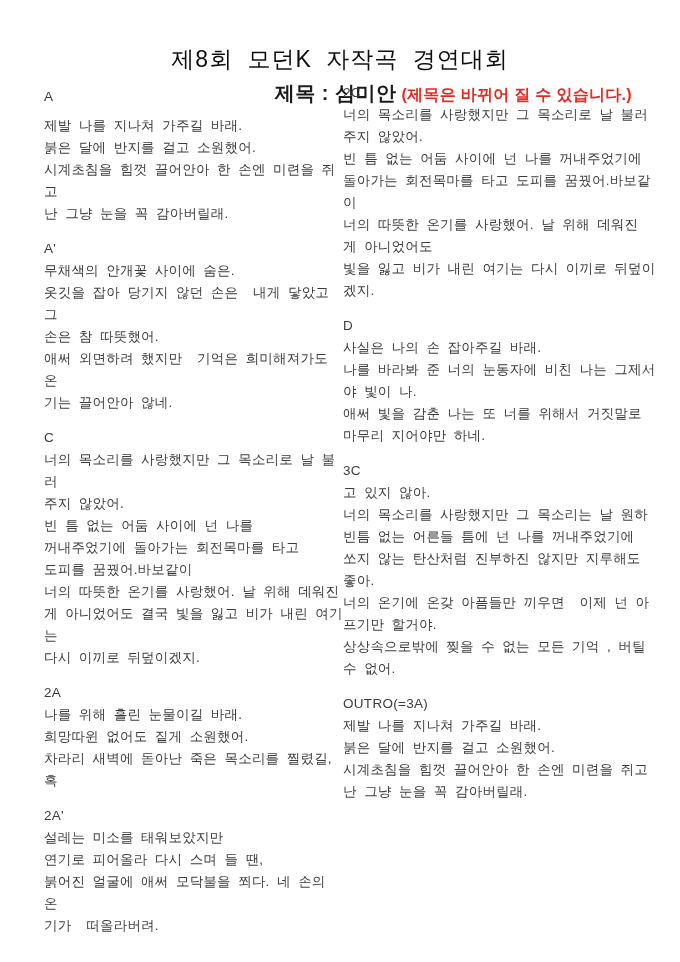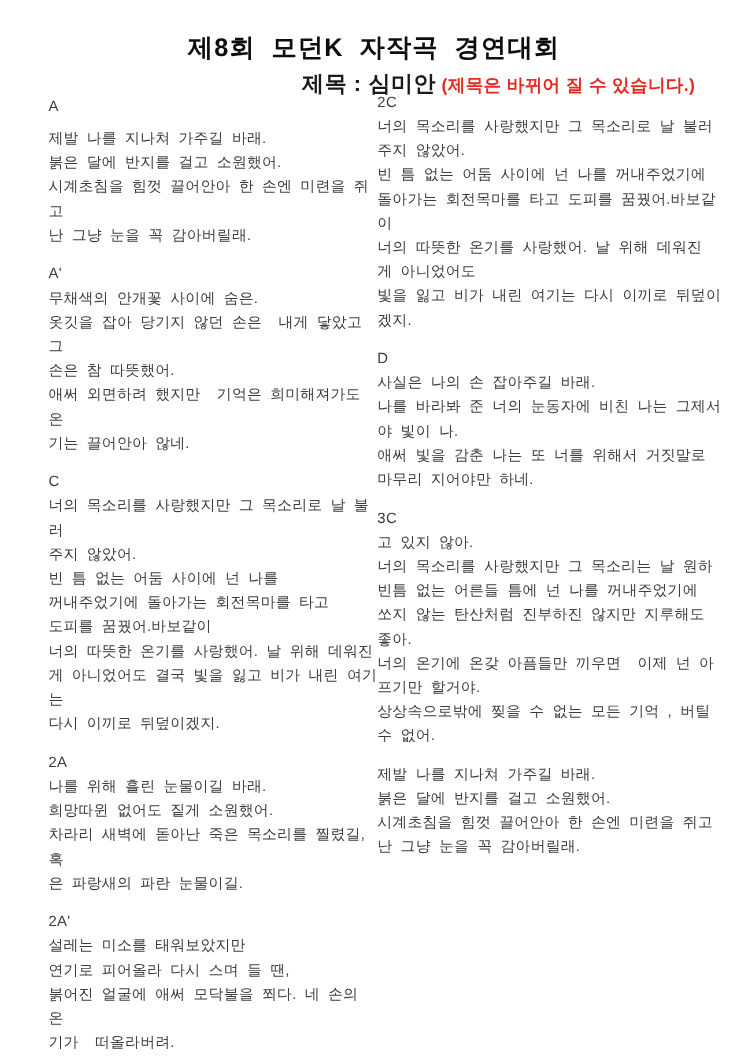"제8회 모던K 자작곡 경연대회" .doc-title { font-weight: bold -> normal; padding-top: 28px -> 44px }
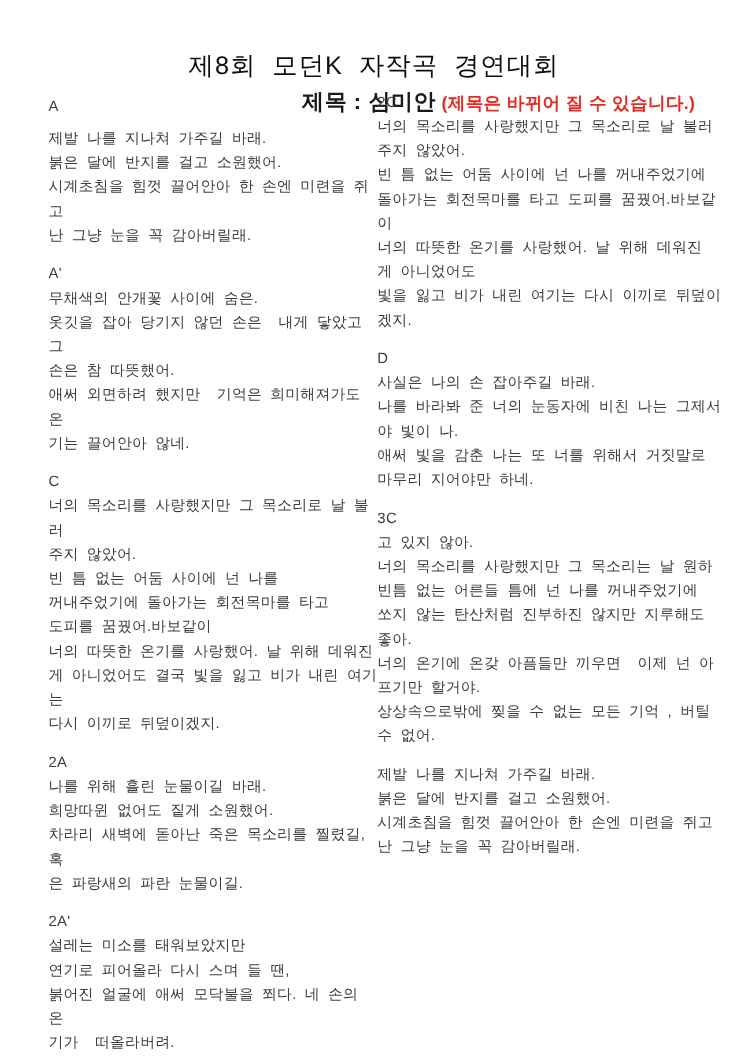"OUTRO(=3A)" div.section-header { html: none -> <div>OUTRO(=3A)</div> }
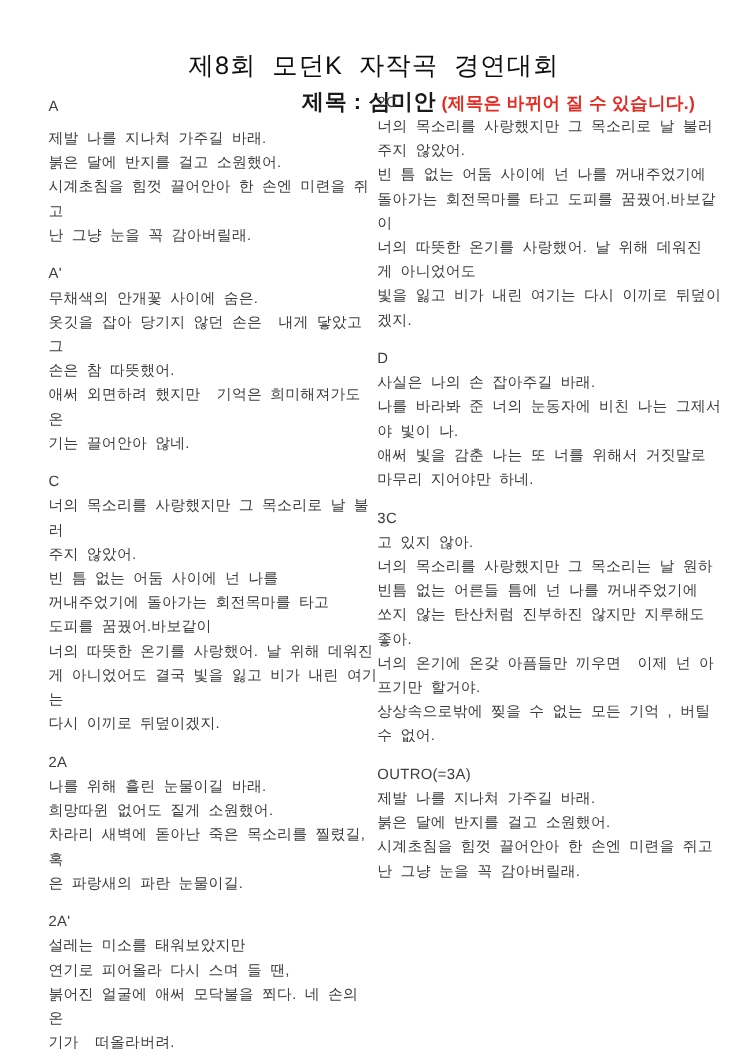"은 파랑새의 파란 눈물이길." div.lyric-line { html: <div>은 파랑새의 파란 눈물이길.</div> -> none }
